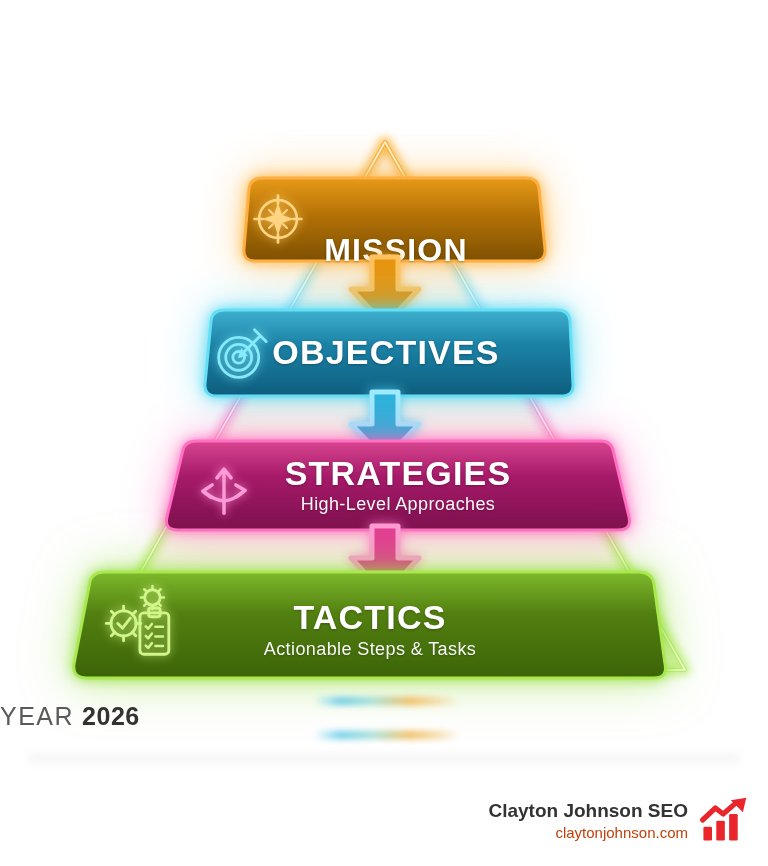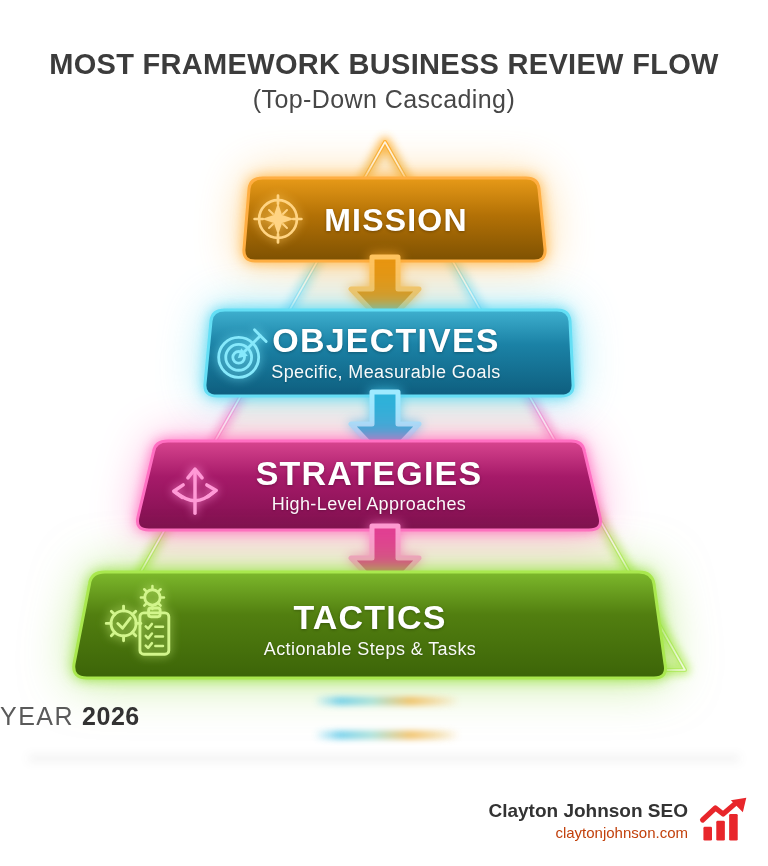"MOST FRAMEWORK BUSINESS REVIEW FLOW" div.header { html: <div> <div>MOST FRAMEWORK BUSINESS REVIEW FLOW</div> <div>(Top-Down Cascading)</div> </div> -> none }
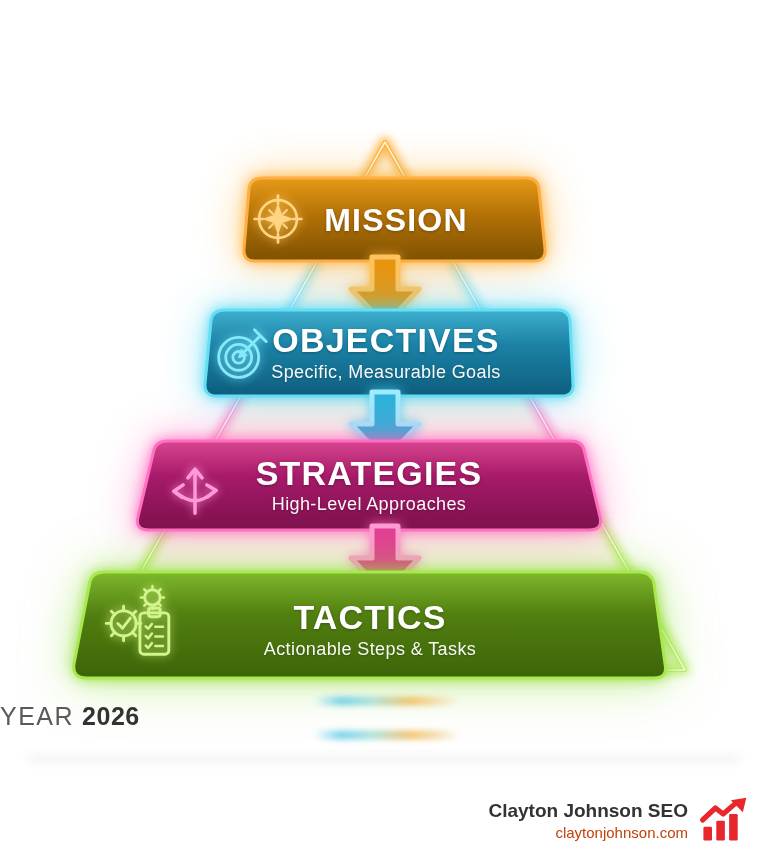"MISSION" .band-mission .band-text { justify-content: none -> flex-end }
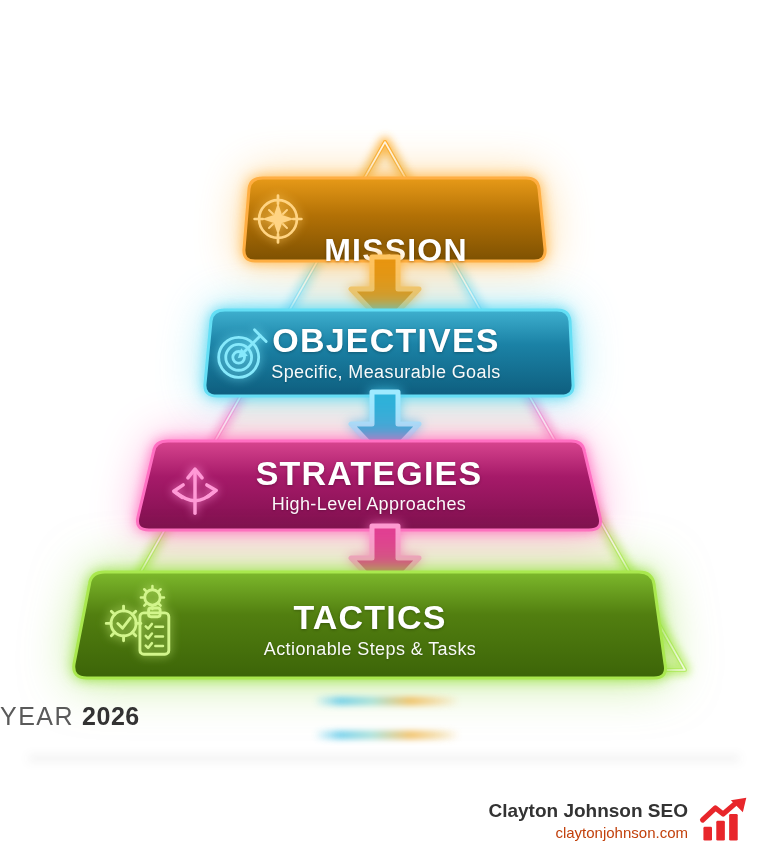"Specific, Measurable Goals" div.band-sub { html: <div>Specific, Measurable Goals</div> -> none }
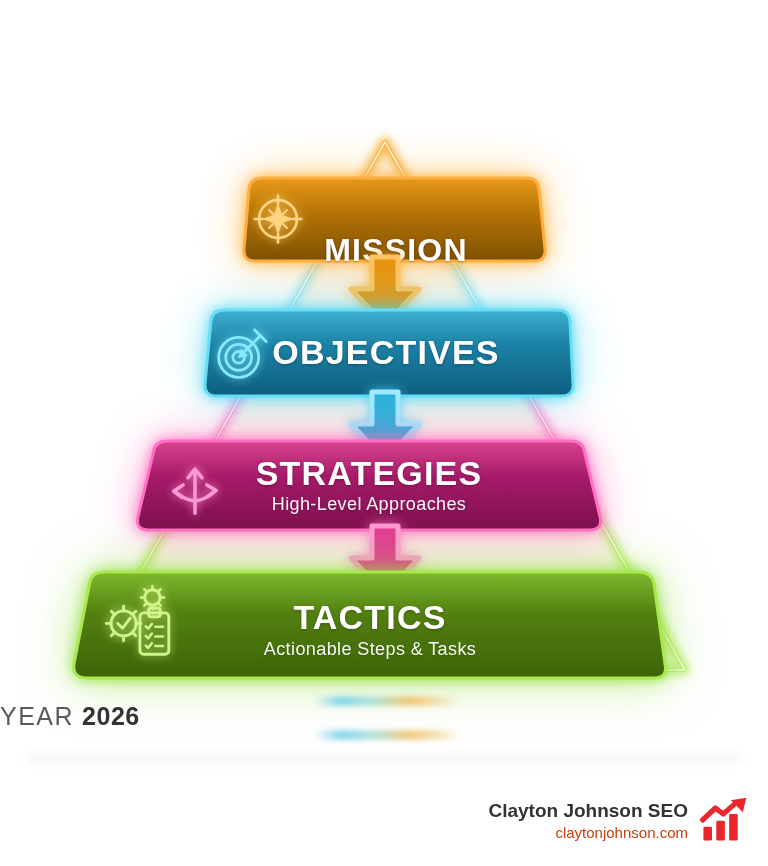"STRATEGIES" .band-strategies { left: 130px -> 159px }
